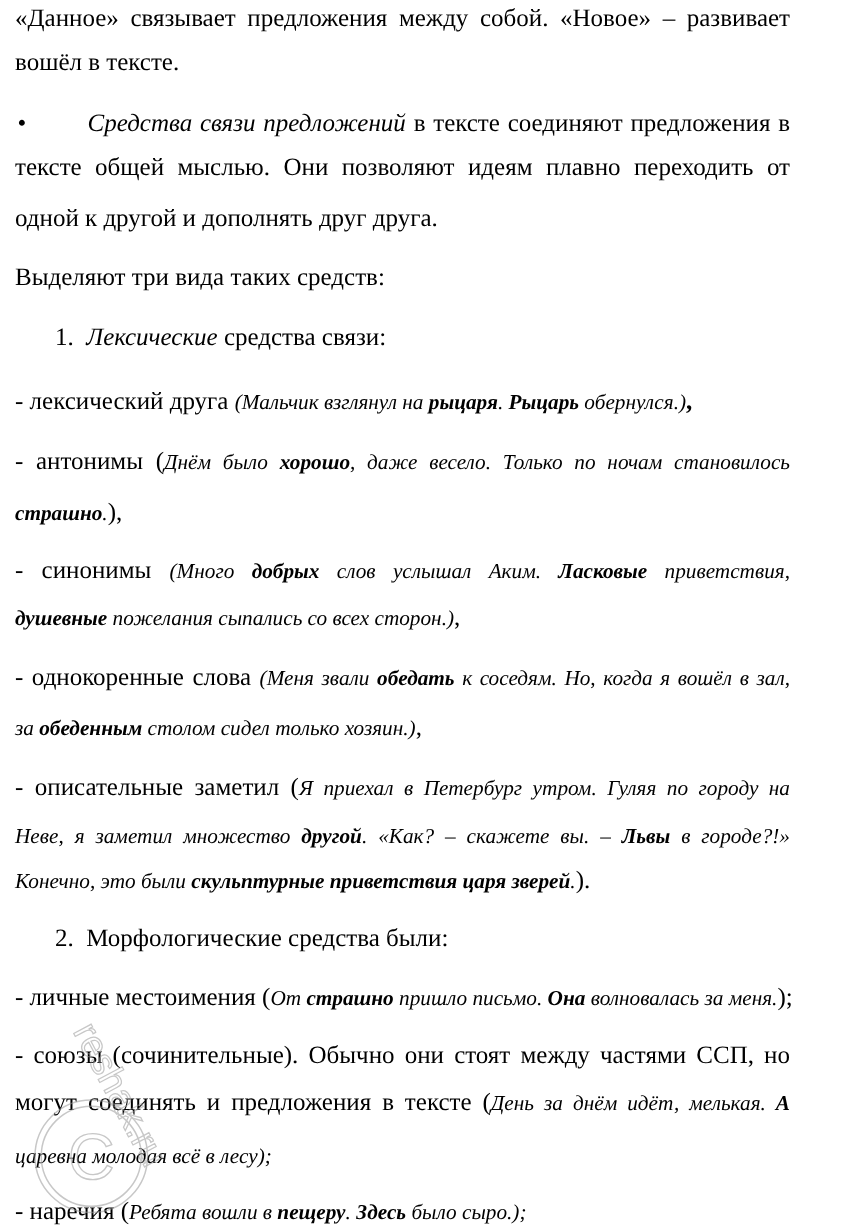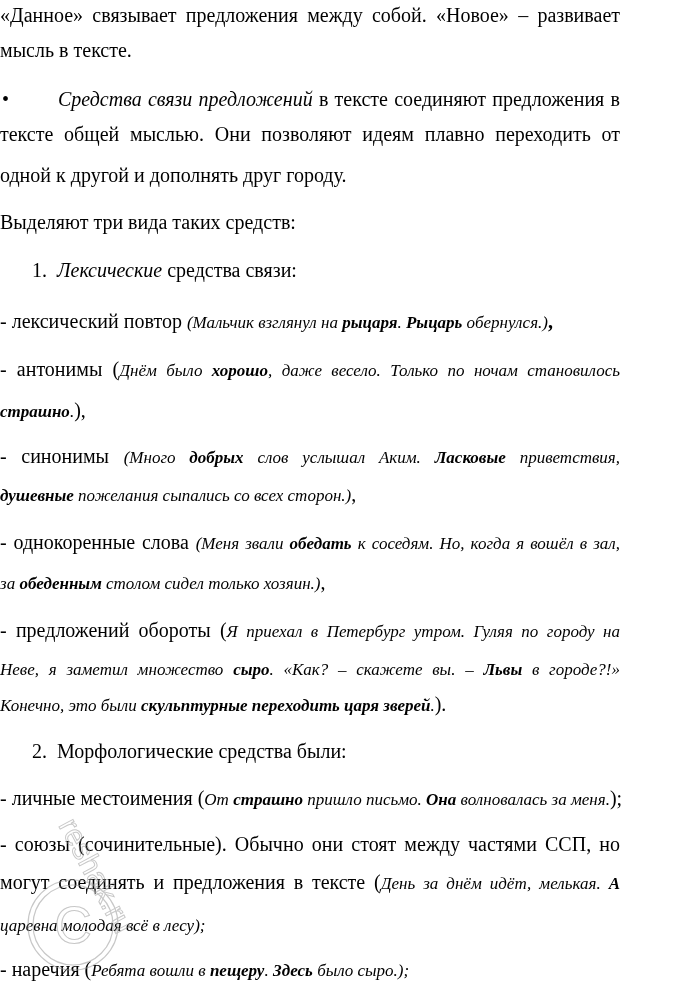"«Данное» связывает предложения между" .line { left: 0 -> 12px }
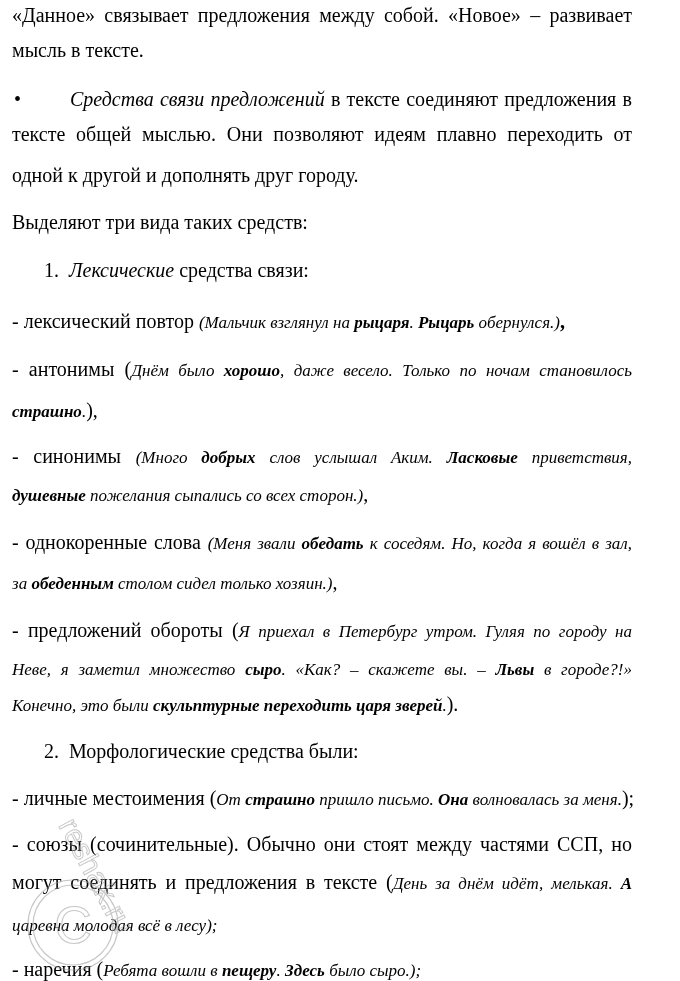"мысль в тексте." span { text: мысль -> вошёл }
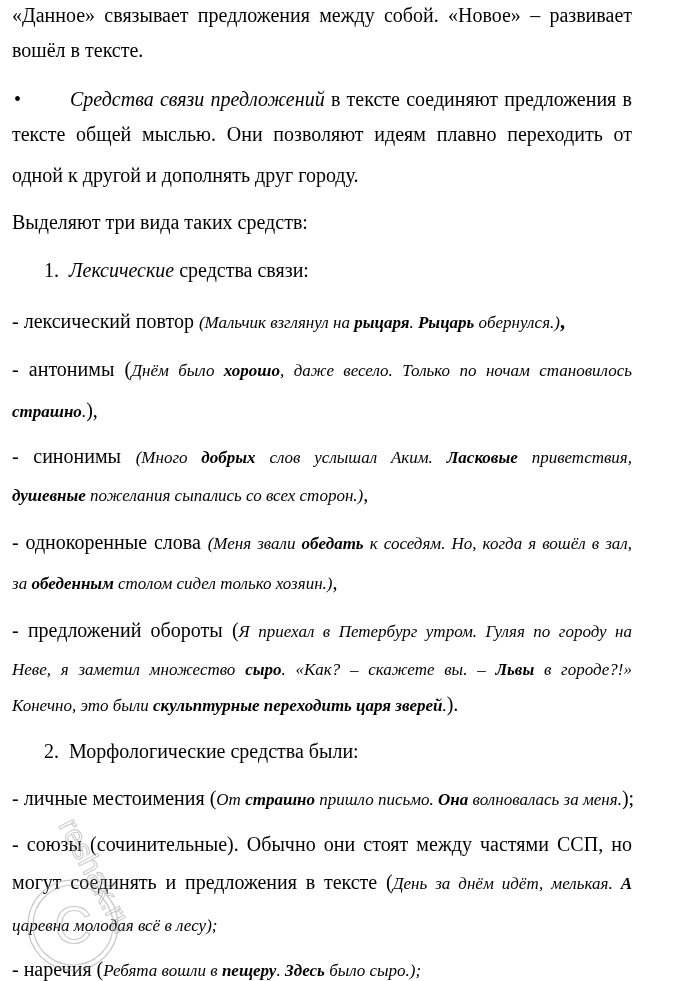"одной к другой и дополнять" span { text: городу -> друга }
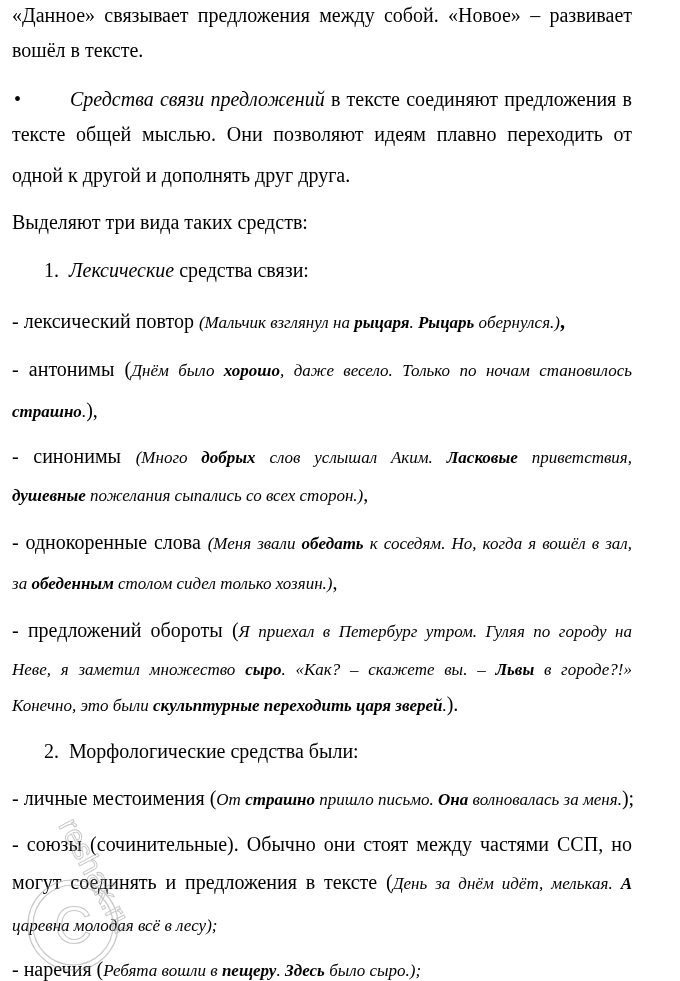"- лексический повтор" span { text: повтор -> друга }
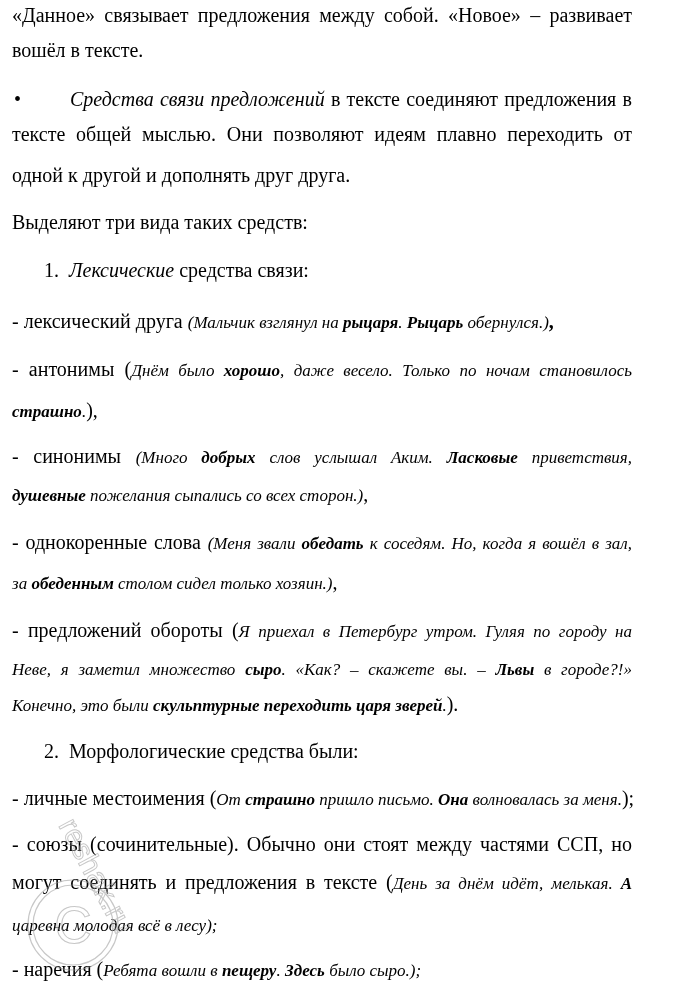"- предложений обороты (" span { text: предложений обороты -> описательные заметил }
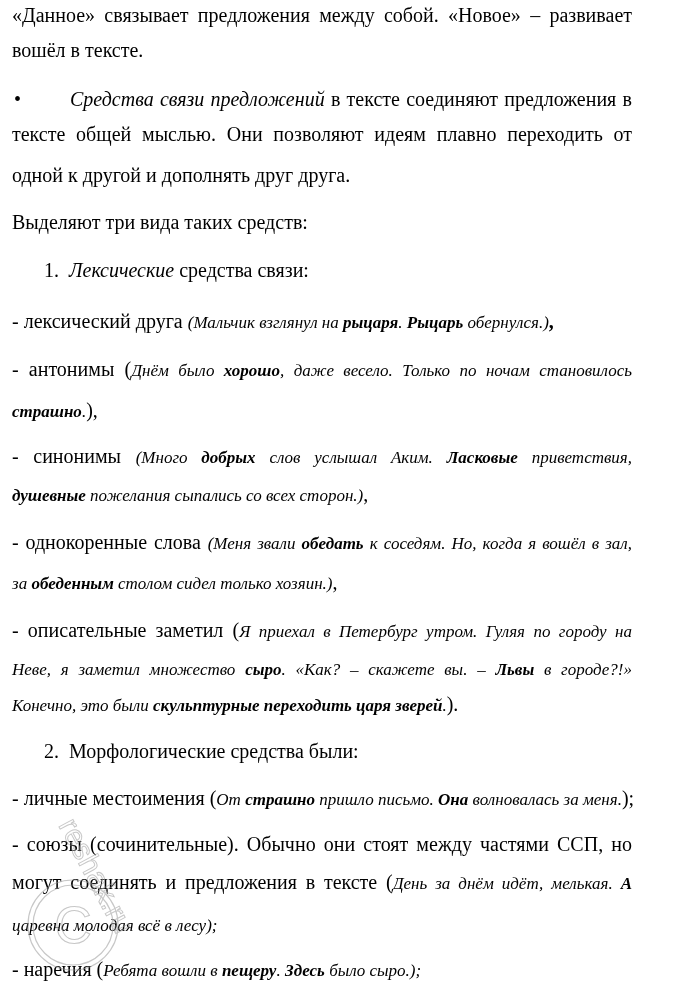"сыро" b { text: сыро -> другой }
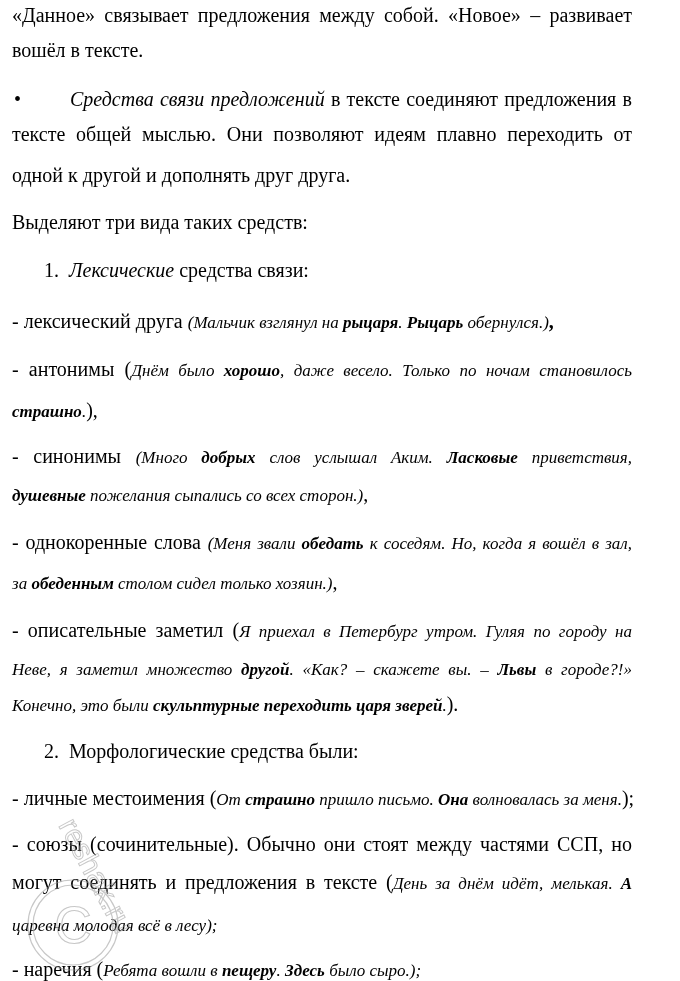"скульптурные переходить царя зверей" b { text: переходить -> приветствия }
